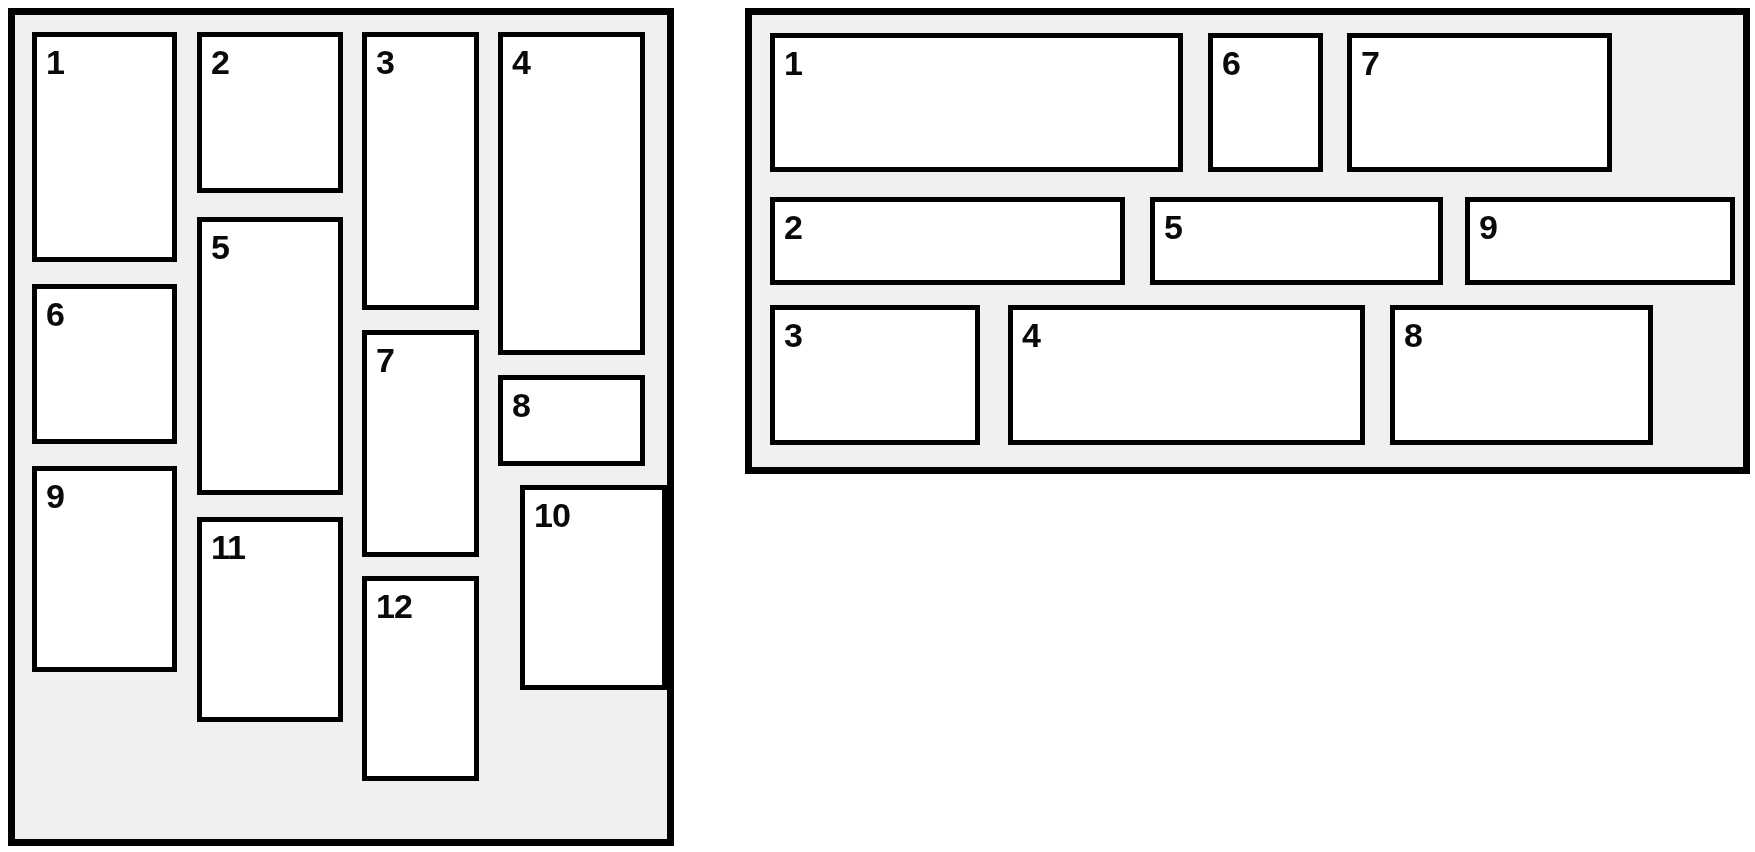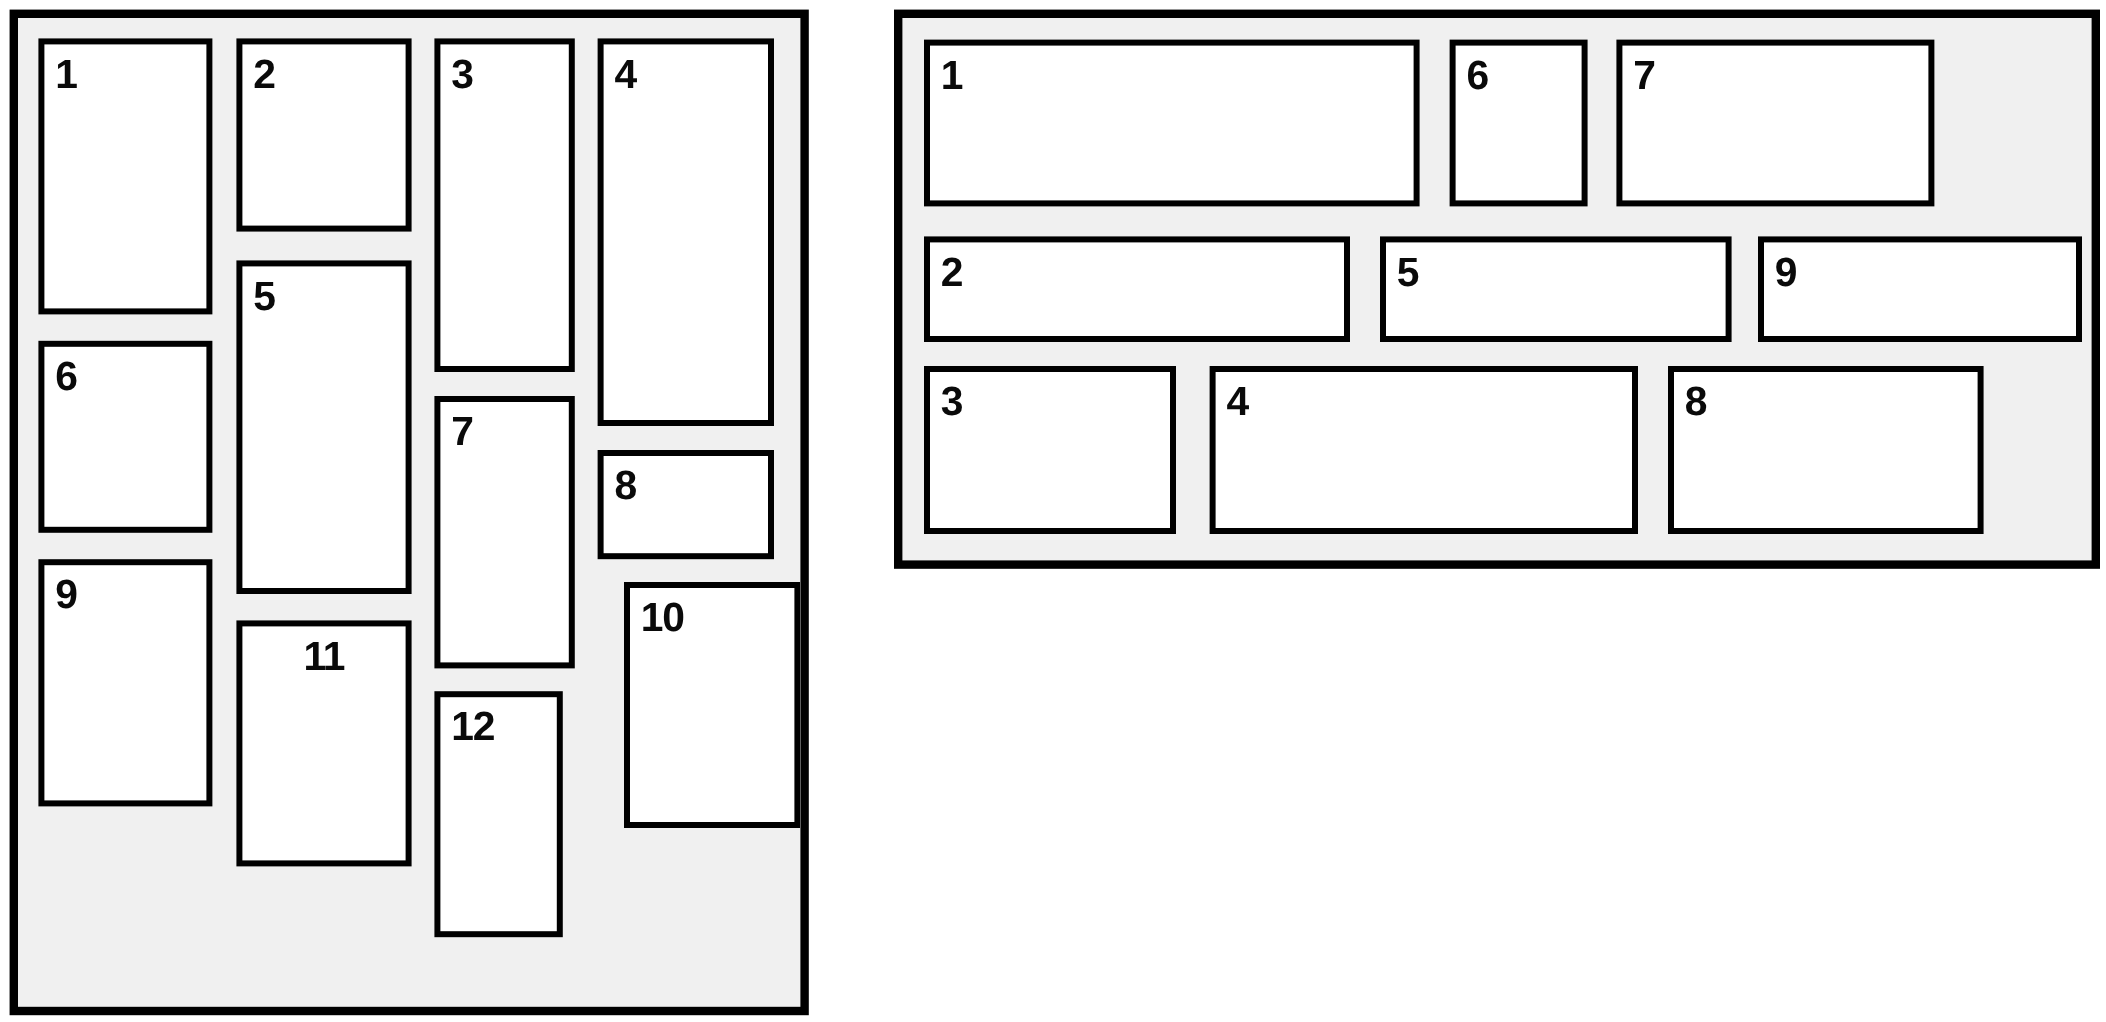"11" div.tile { text-align: center -> none }
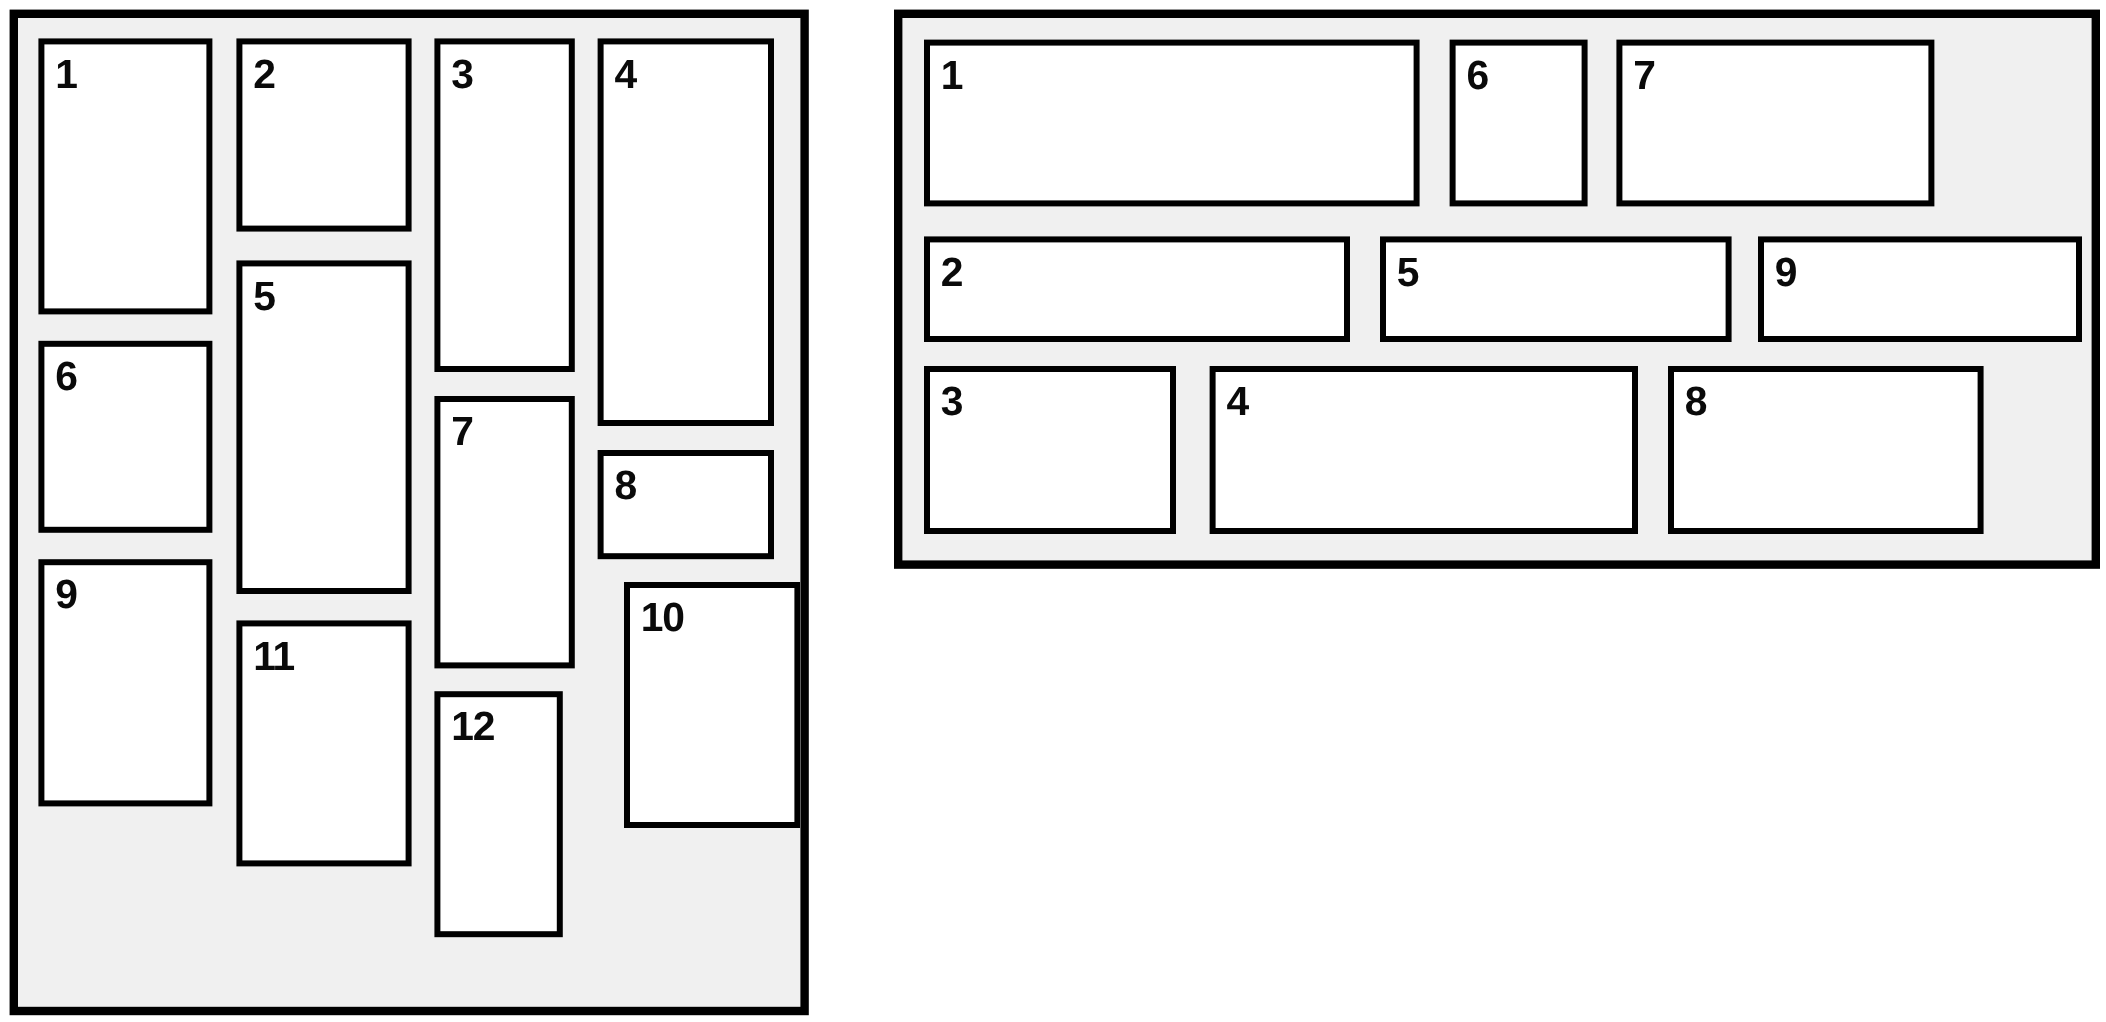"12" div.tile { width: 107px -> 117px }
